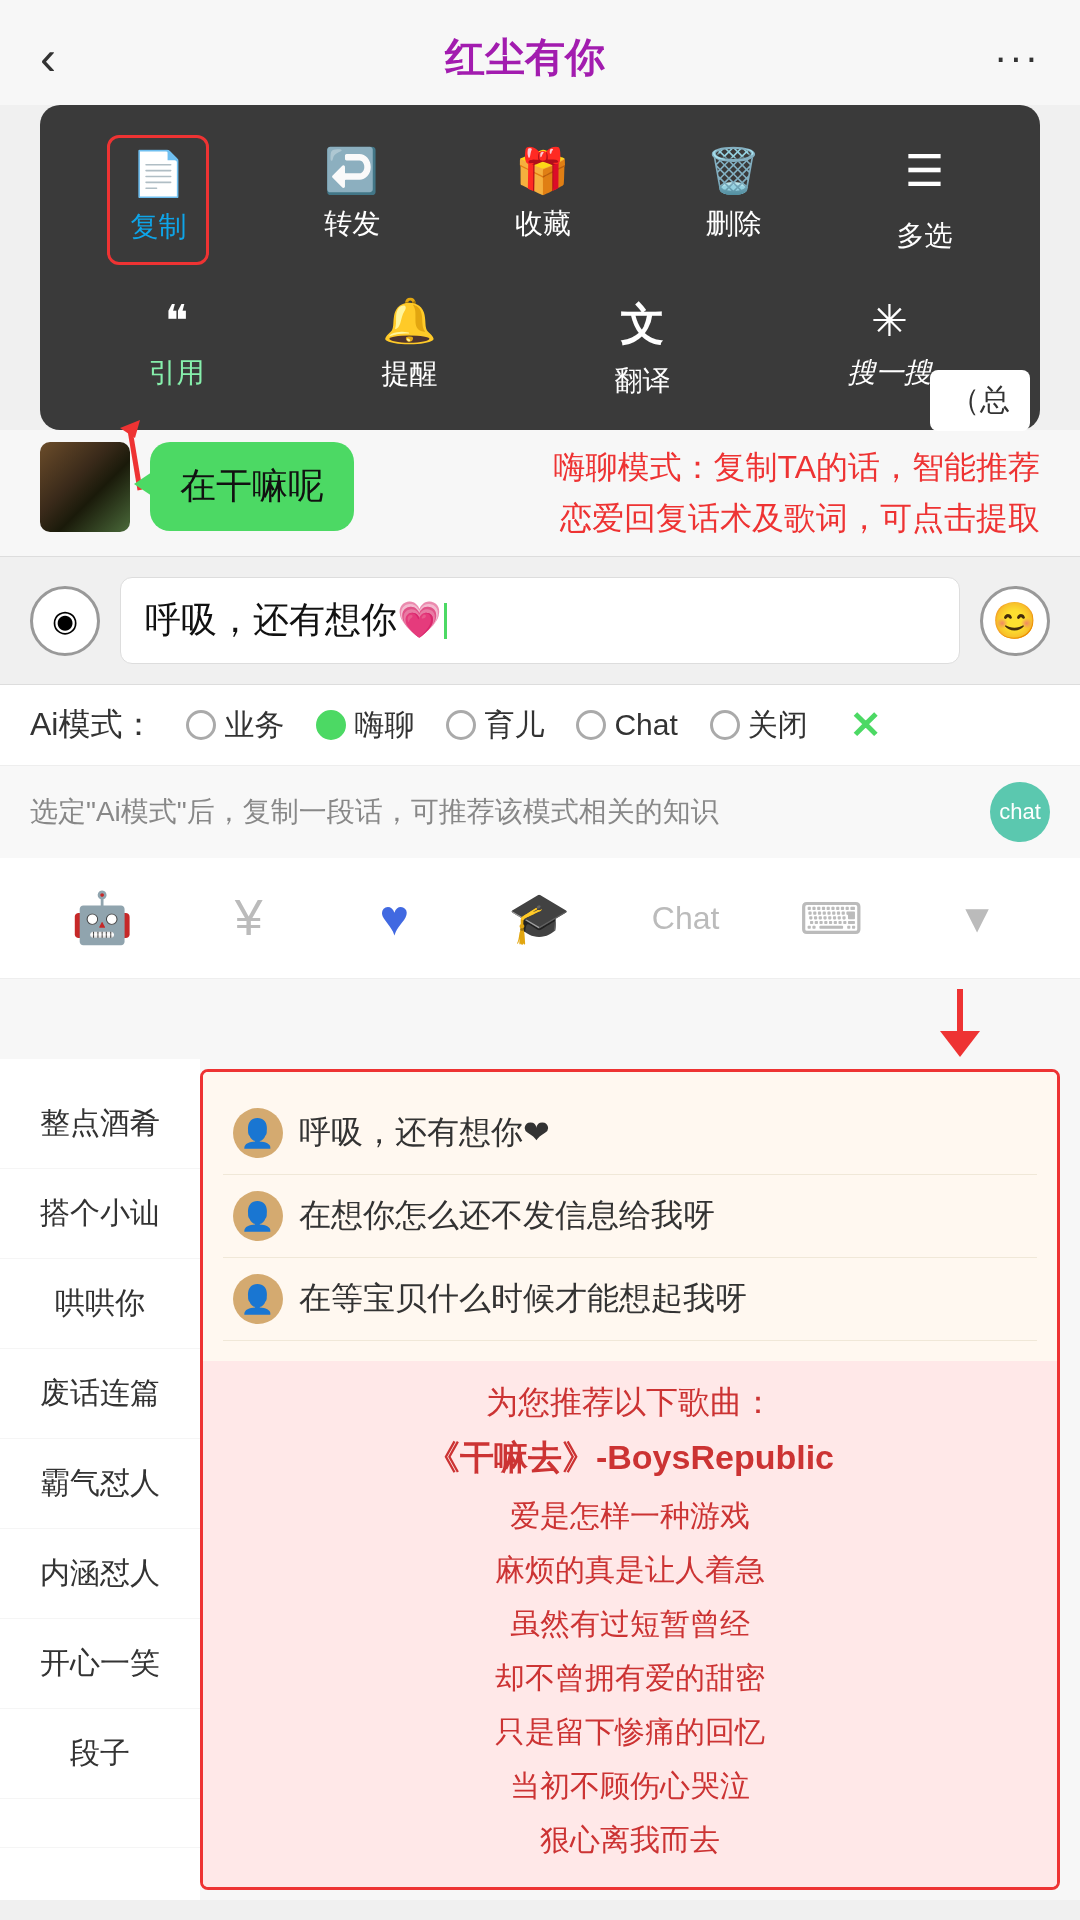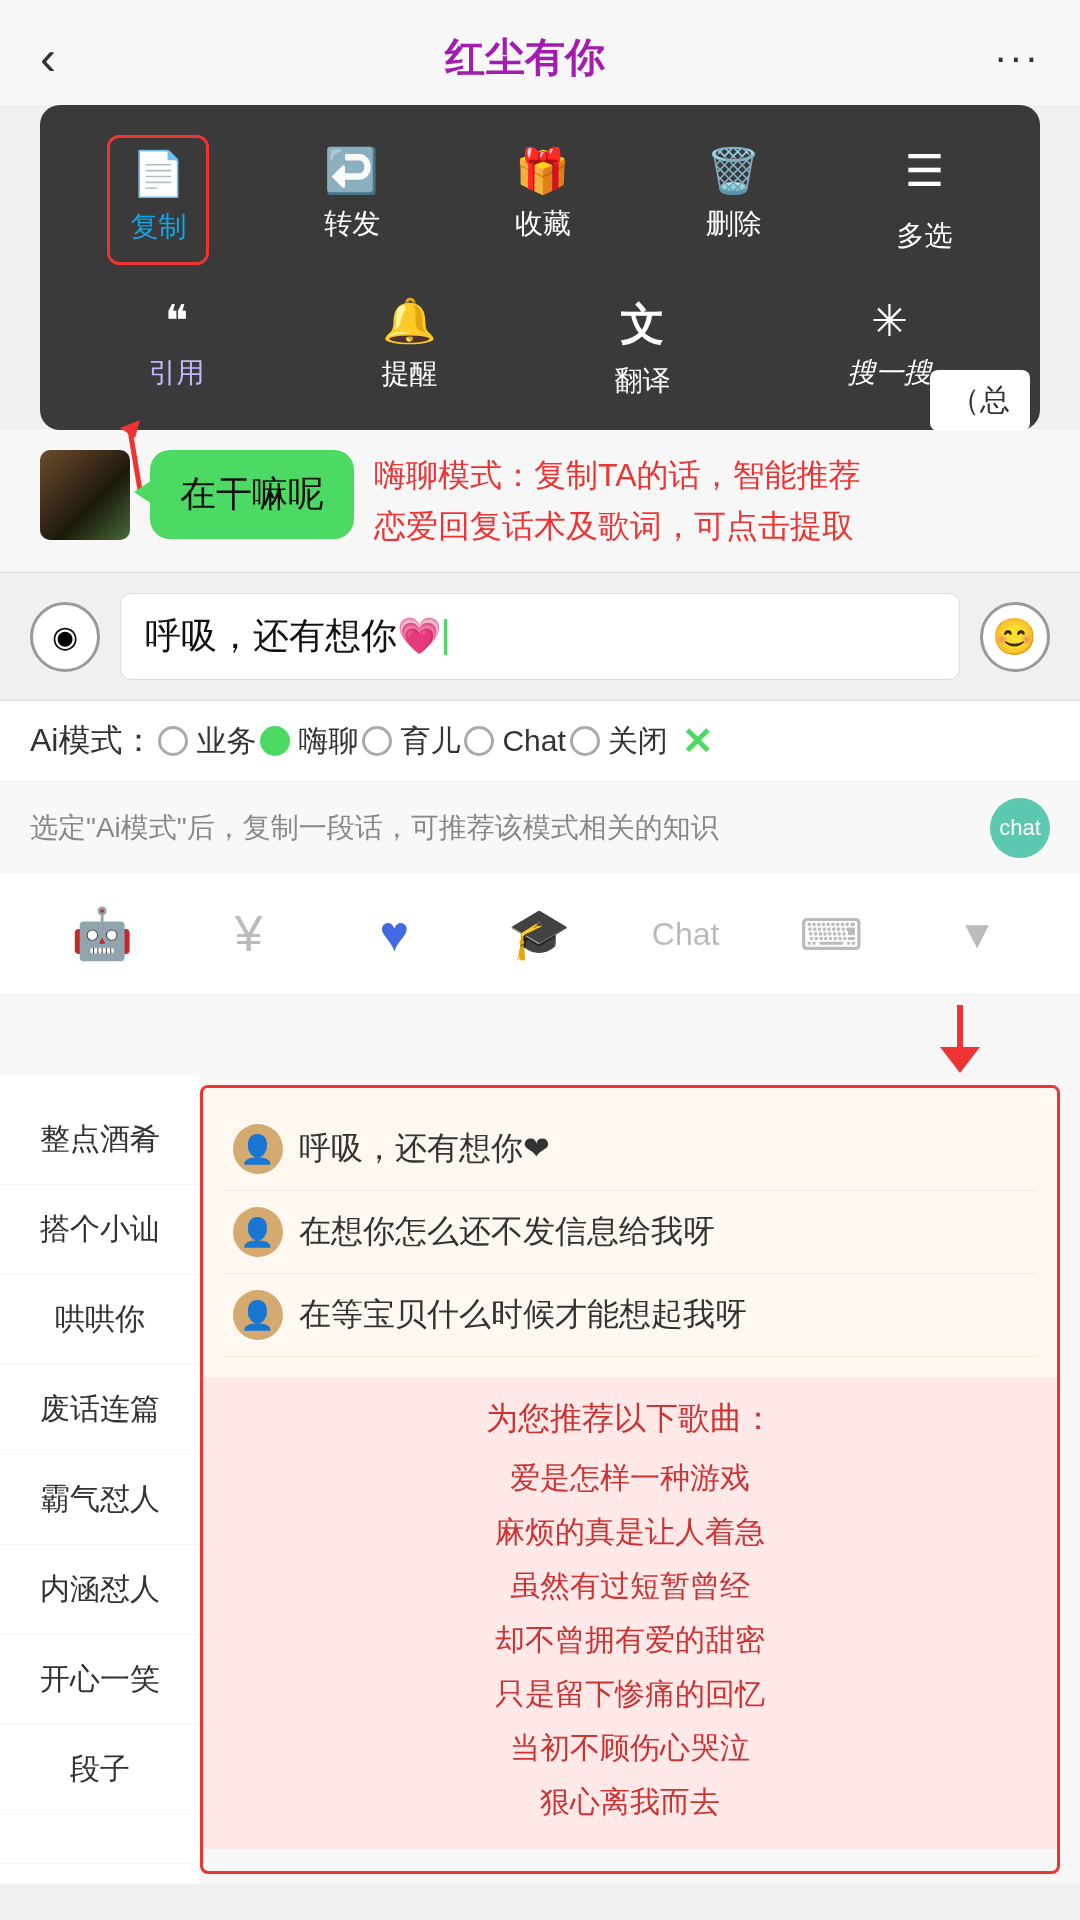"引用" span { color: #c4b5fd -> #86efac }
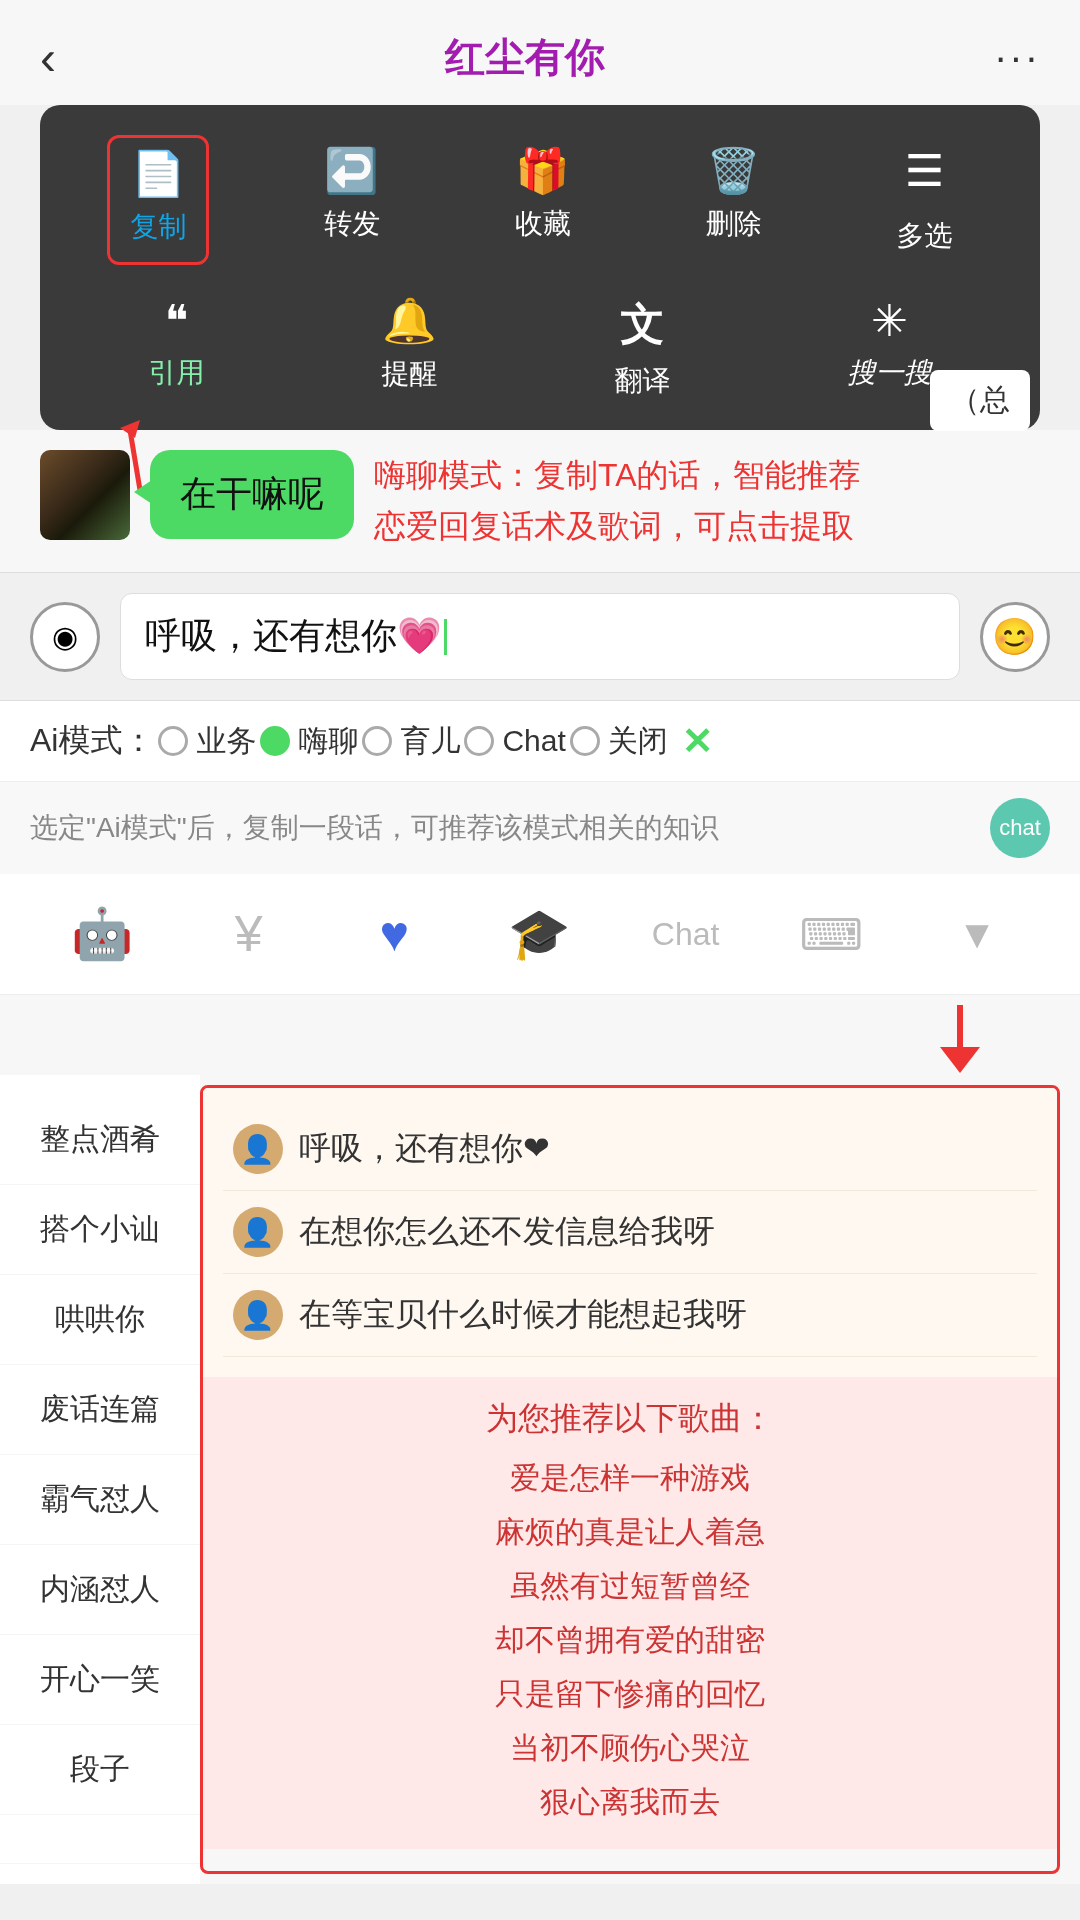"在干嘛呢" div { padding: 20px 40px -> 12px 40px; text-align: none -> right }
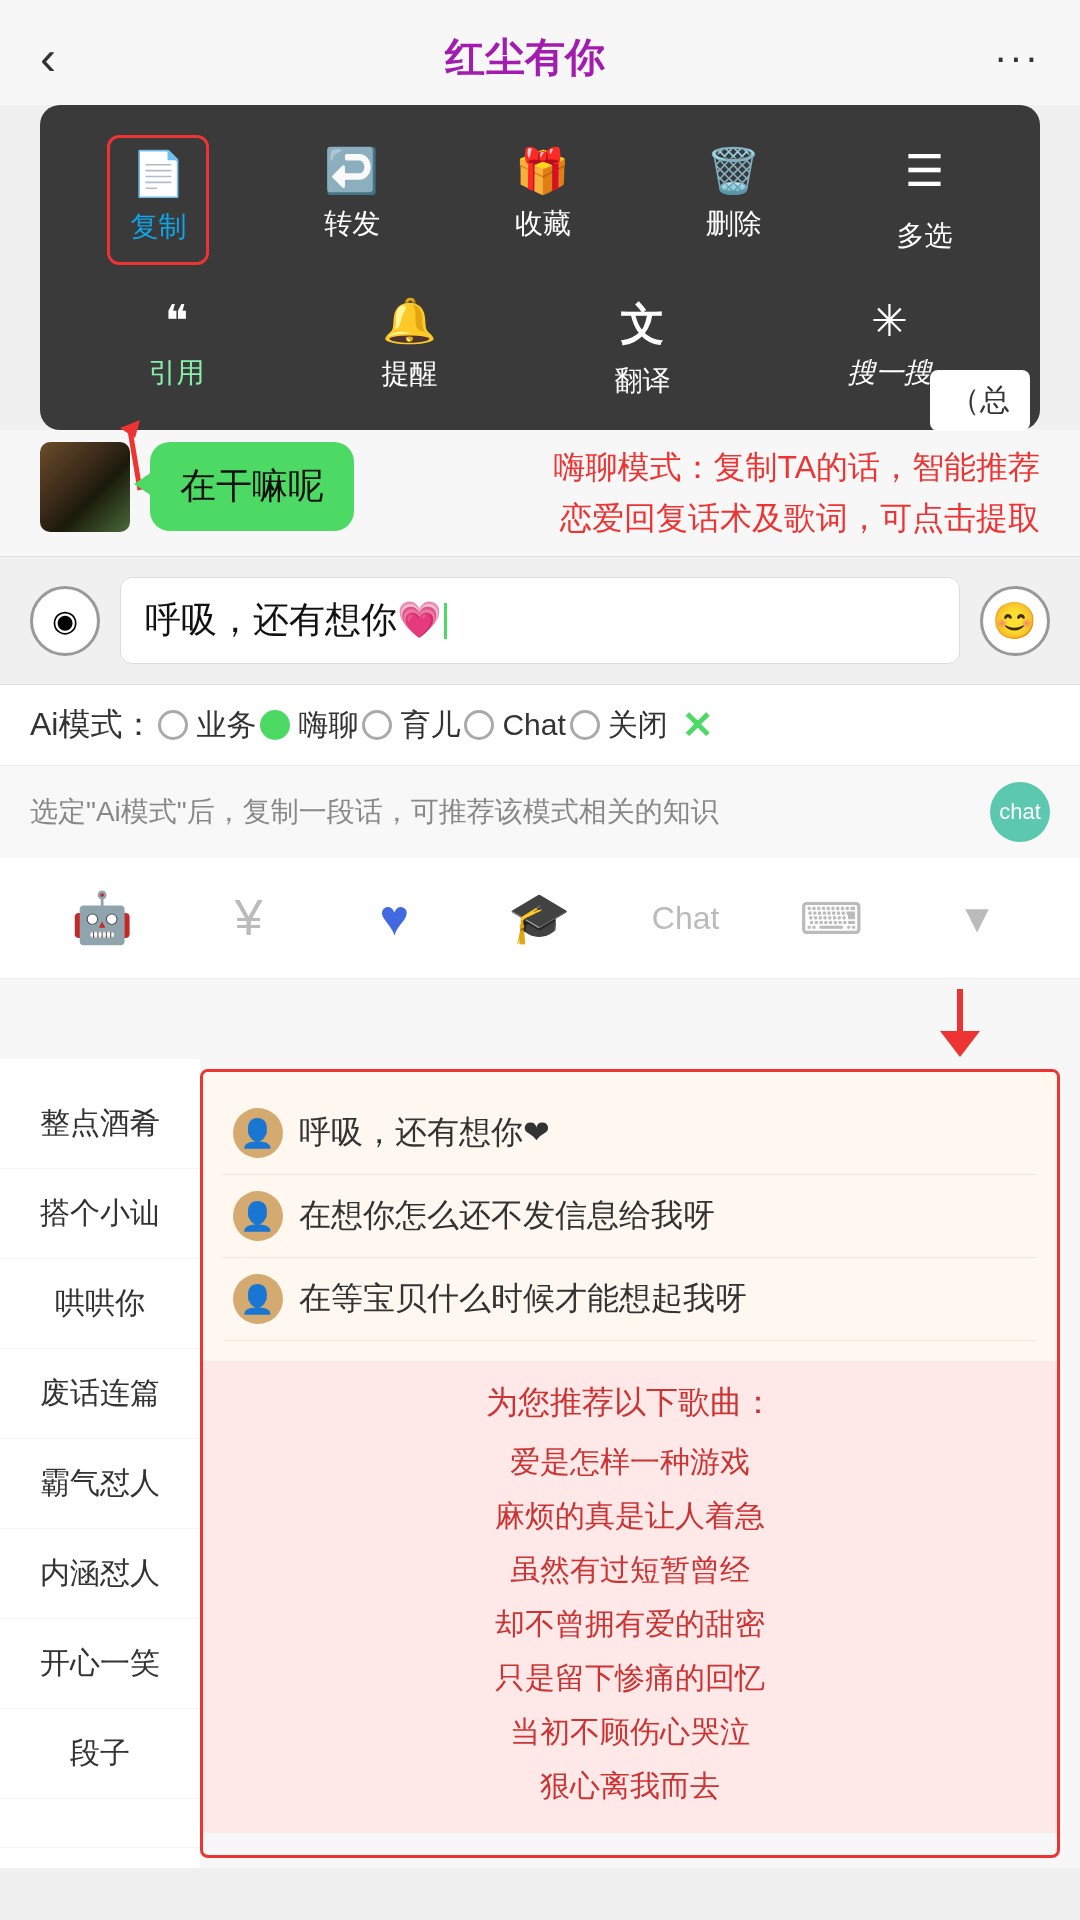"Ai模式：" .ai-mode-bar { gap: 4px -> 32px }
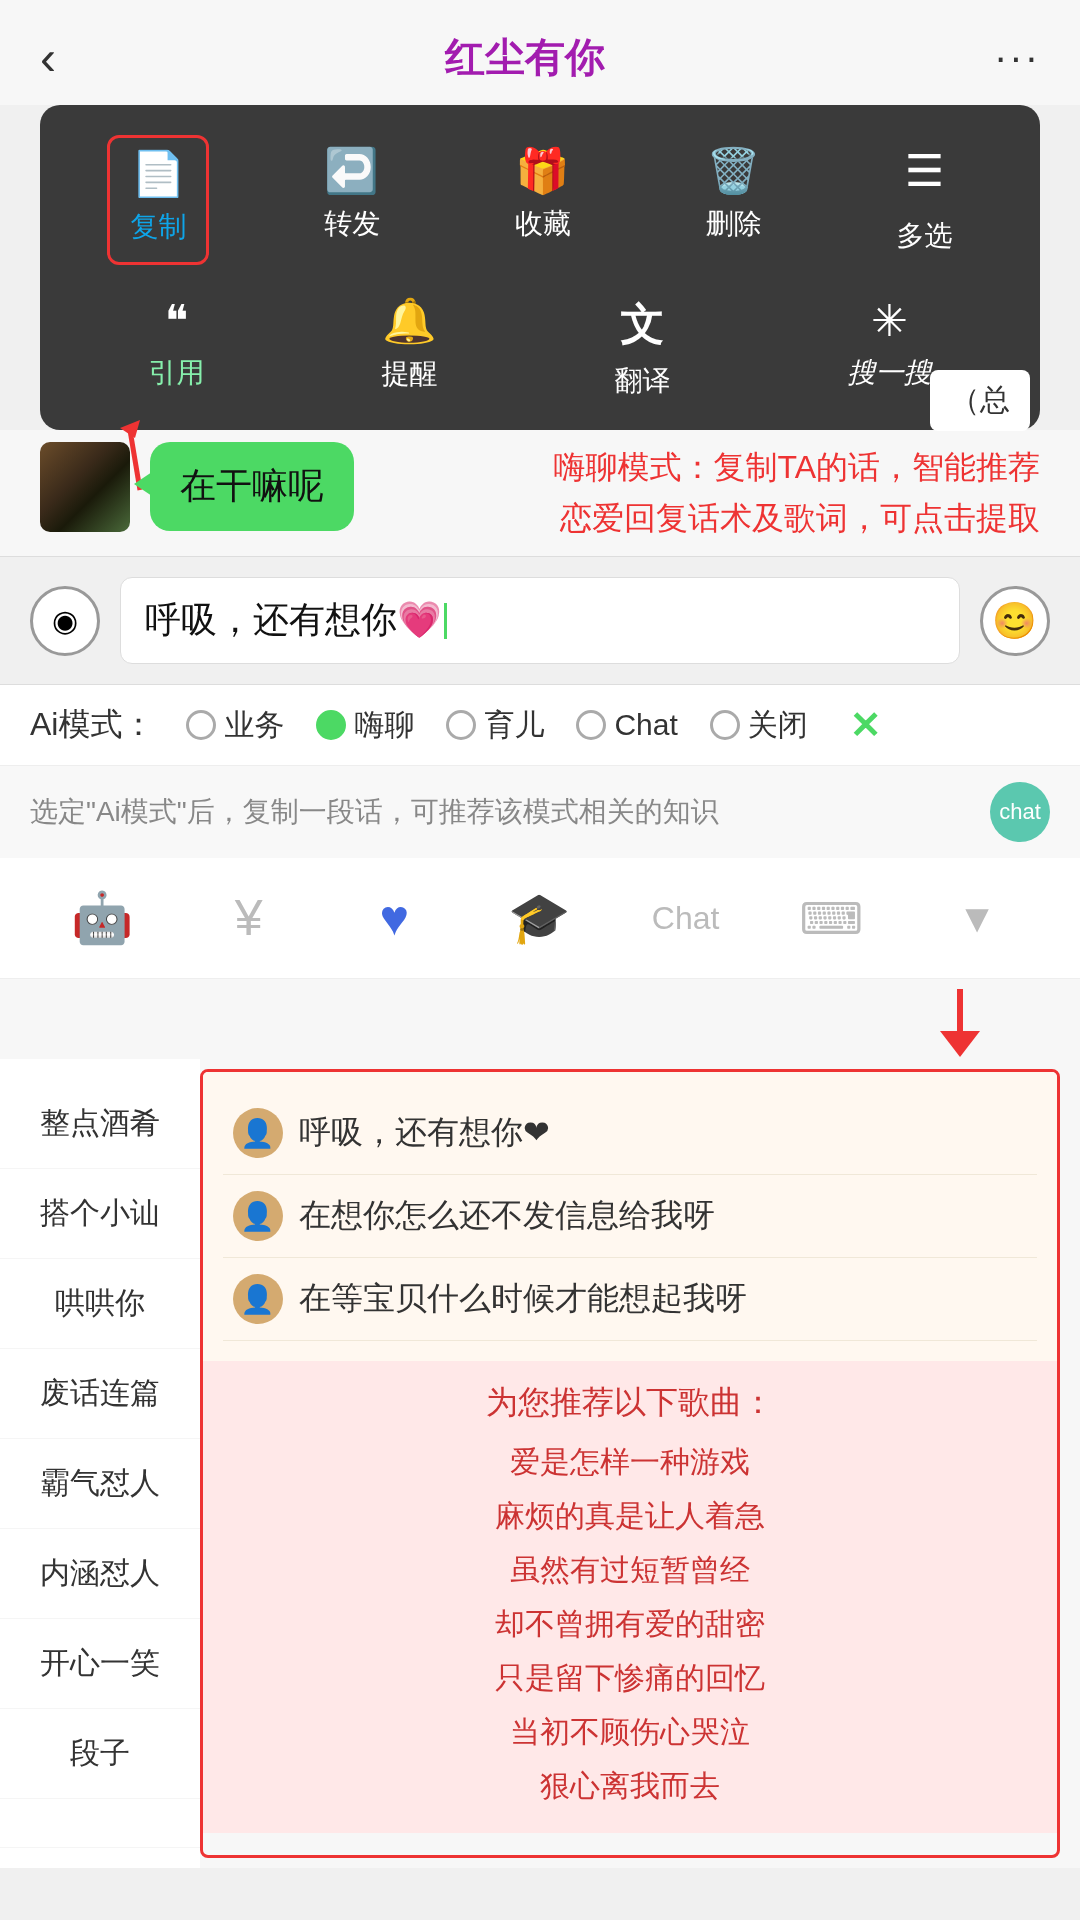"《干嘛去》-BoysRepublic" div.song-name { html: none -> <div>《干嘛去》-BoysRepublic</div> }
